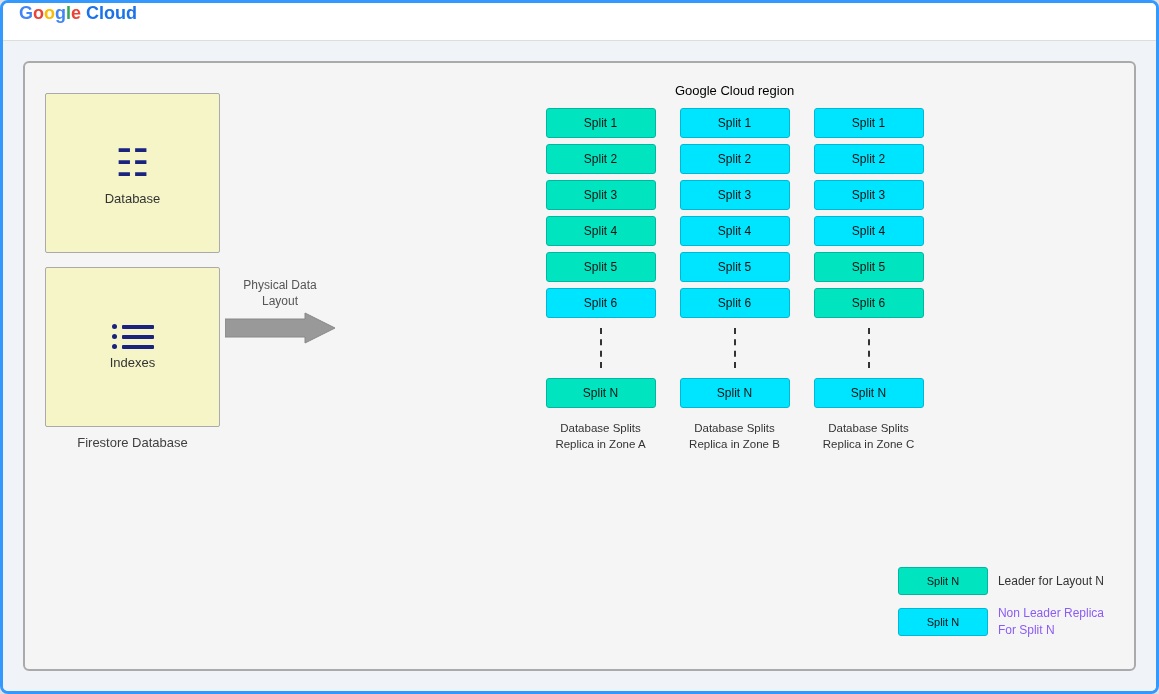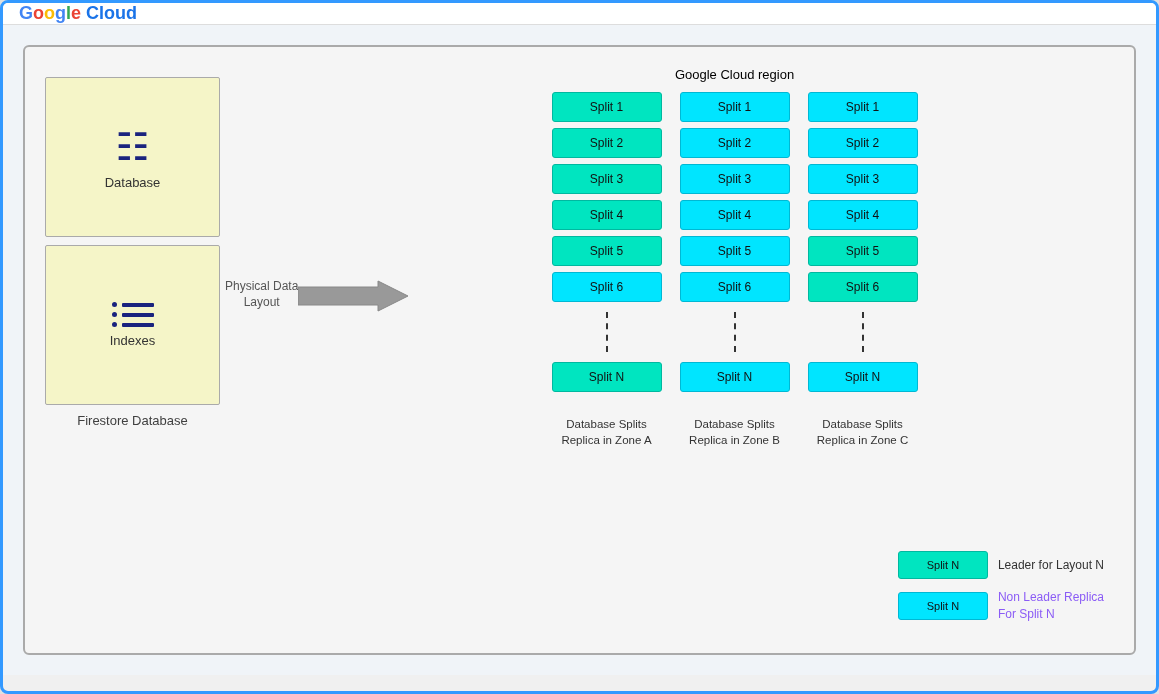"Google Cloud" .header-bar { height: 22px -> 38px }
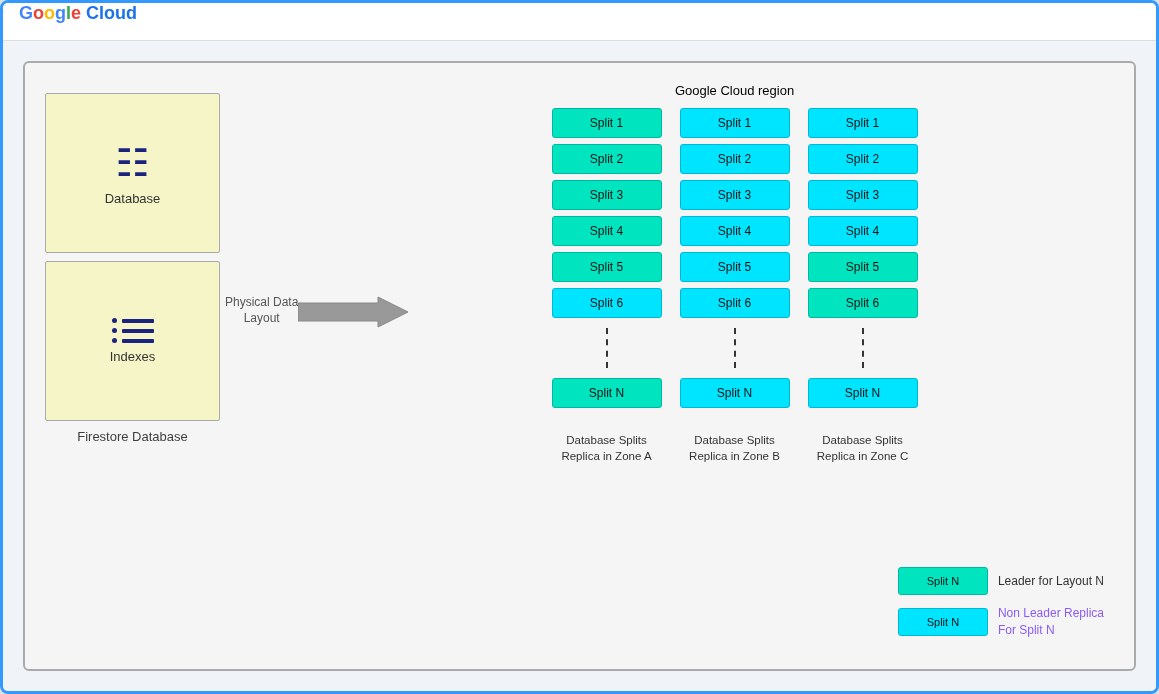"Split 1" .zones-container { gap: 18px -> 24px }
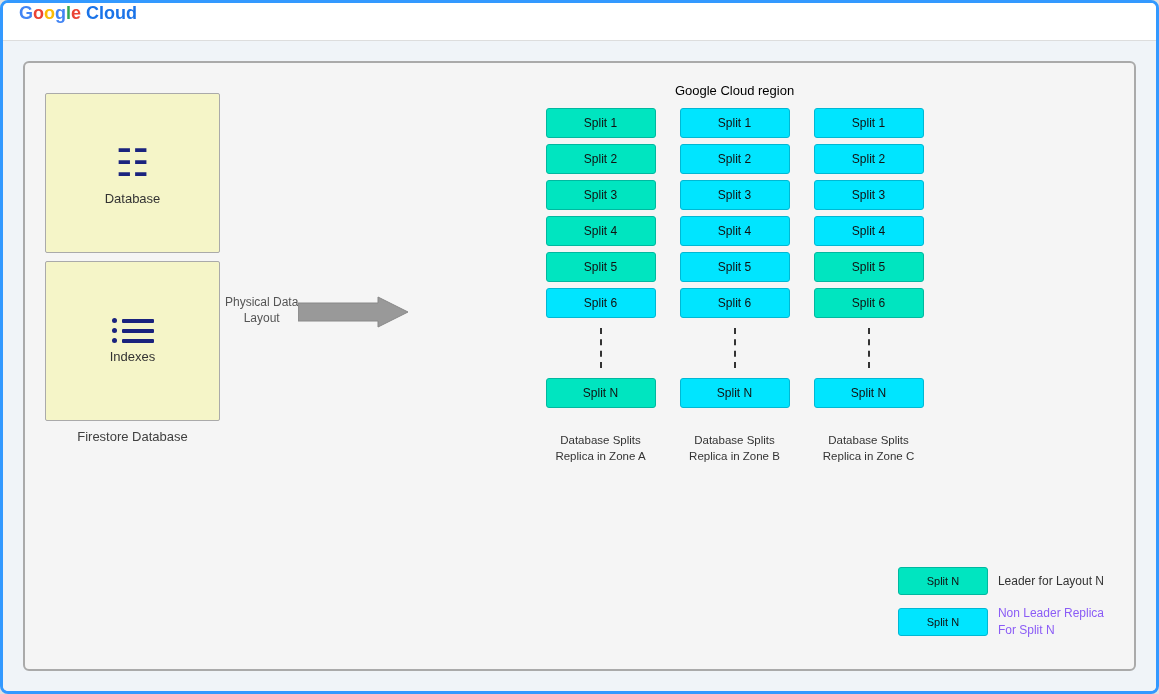"Physical Data" div { flex-direction: row -> column; top: 232px -> 215px }
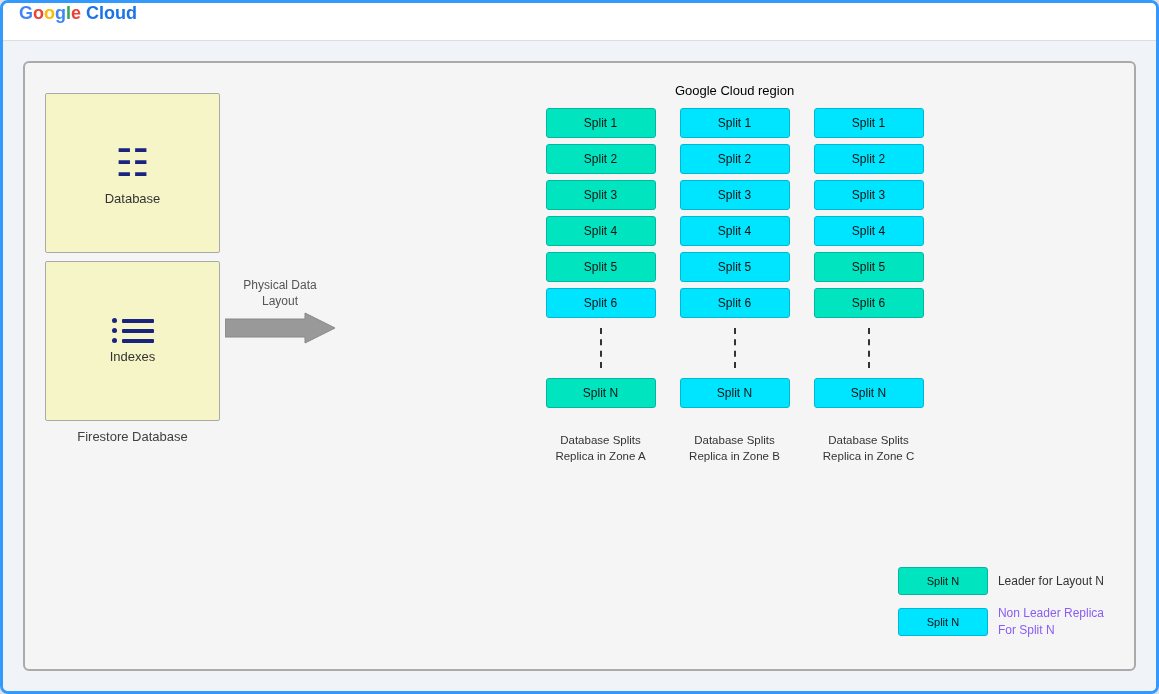"Indexes" .db-box.indexes { margin-top: 8px -> 14px }
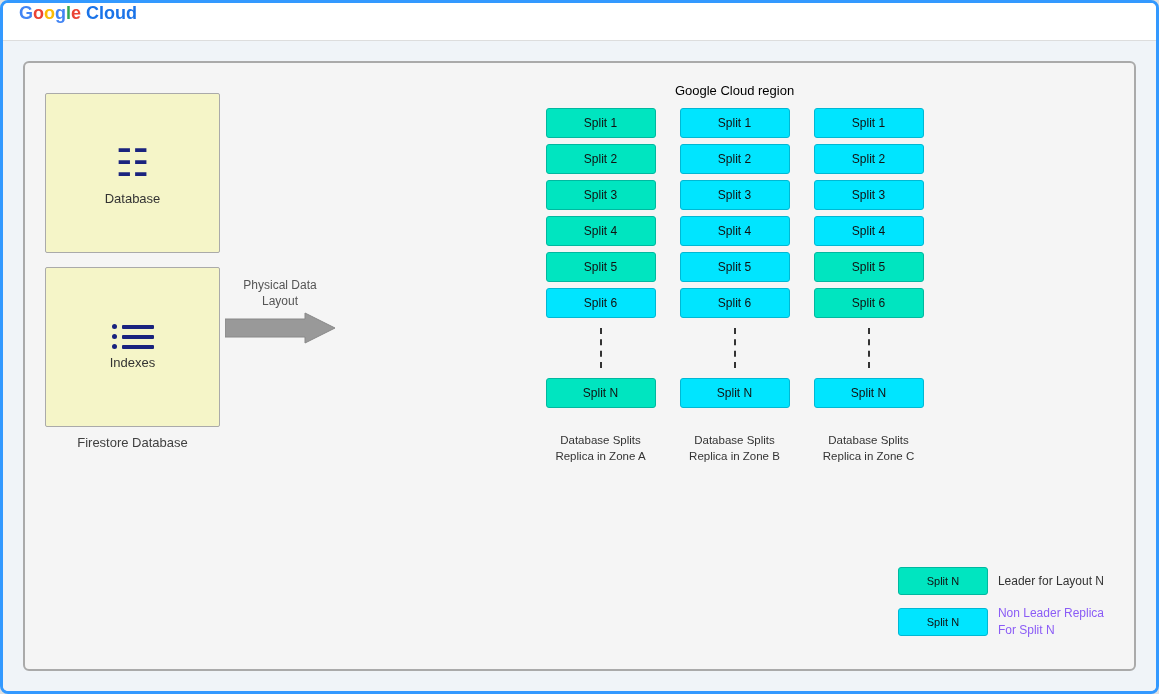"Database Splits" .zone-name { margin-top: 18px -> 6px }
